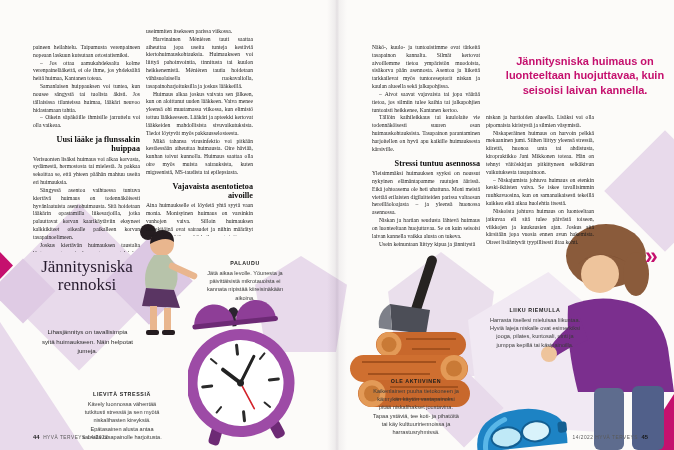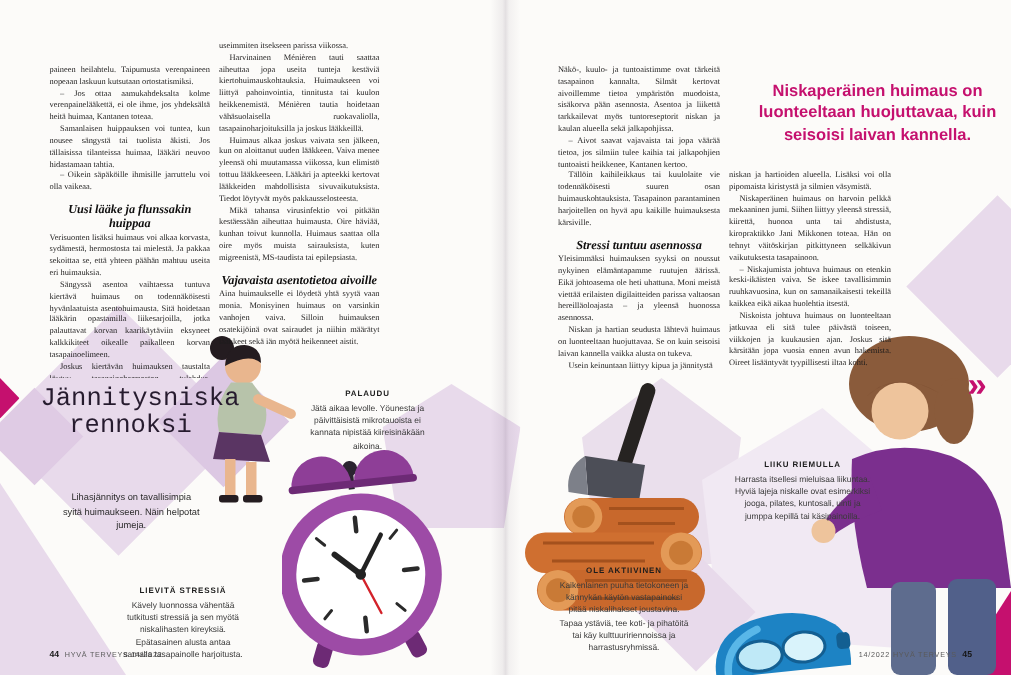"Niskaperäinen huimaus on luonteeltaan" div.pull-quote { text: Niskaperäinen -> Jännitysniska }
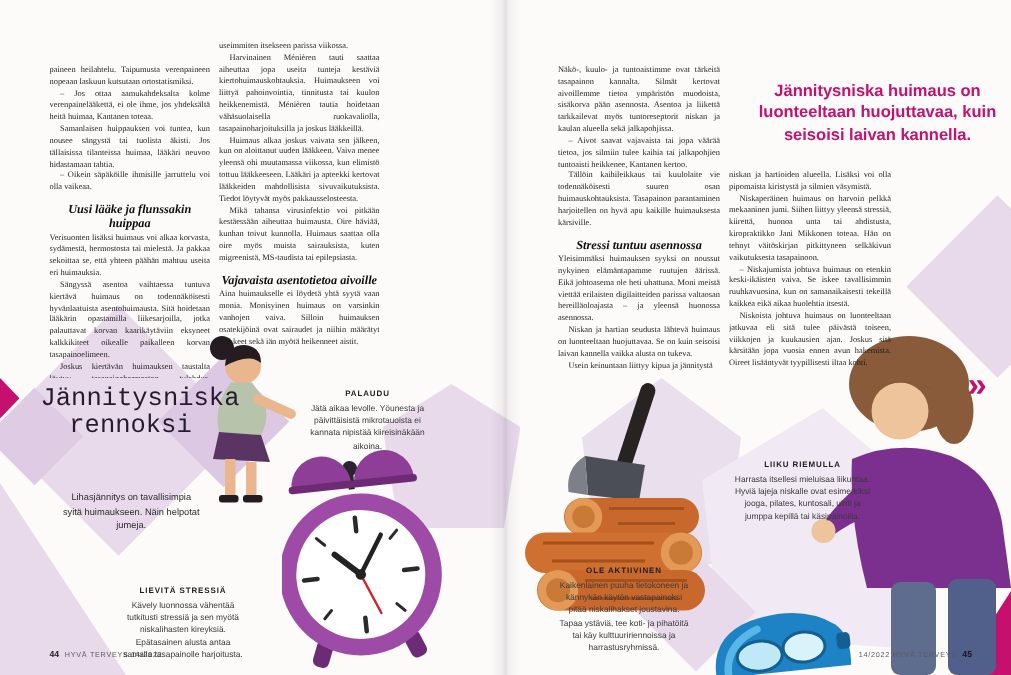"Uusi lääke ja flunssakin huippaa" .col h3 { font-style: italic -> none; text-align: center -> right }
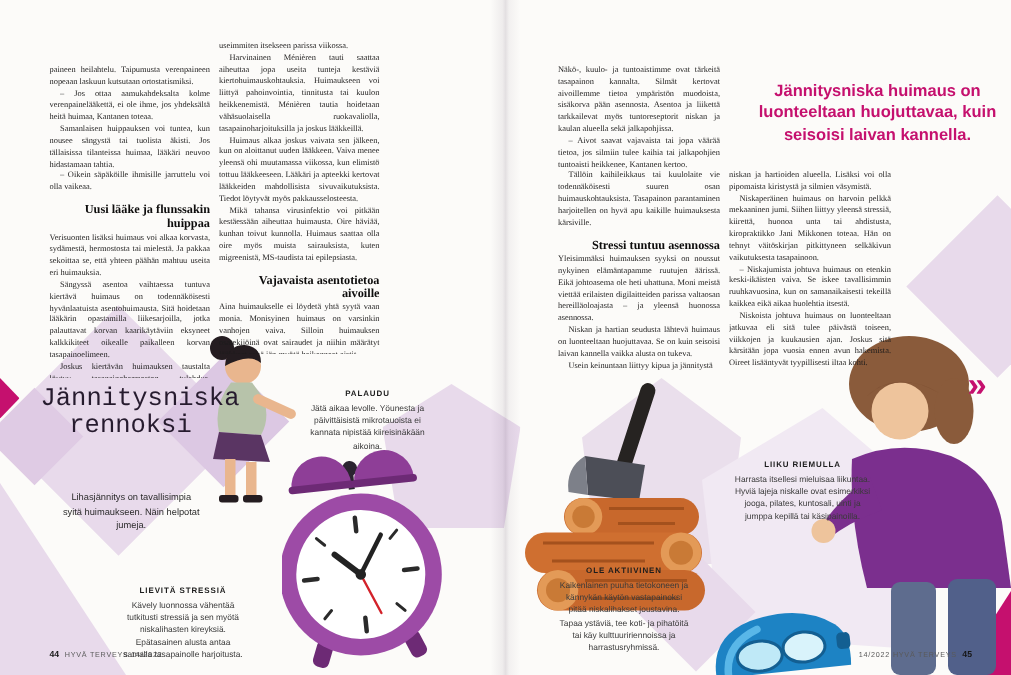"Jännitysniska rennoksi" .feature-title { font-family: Liberation Mono, monospace -> Liberation Serif, serif }
